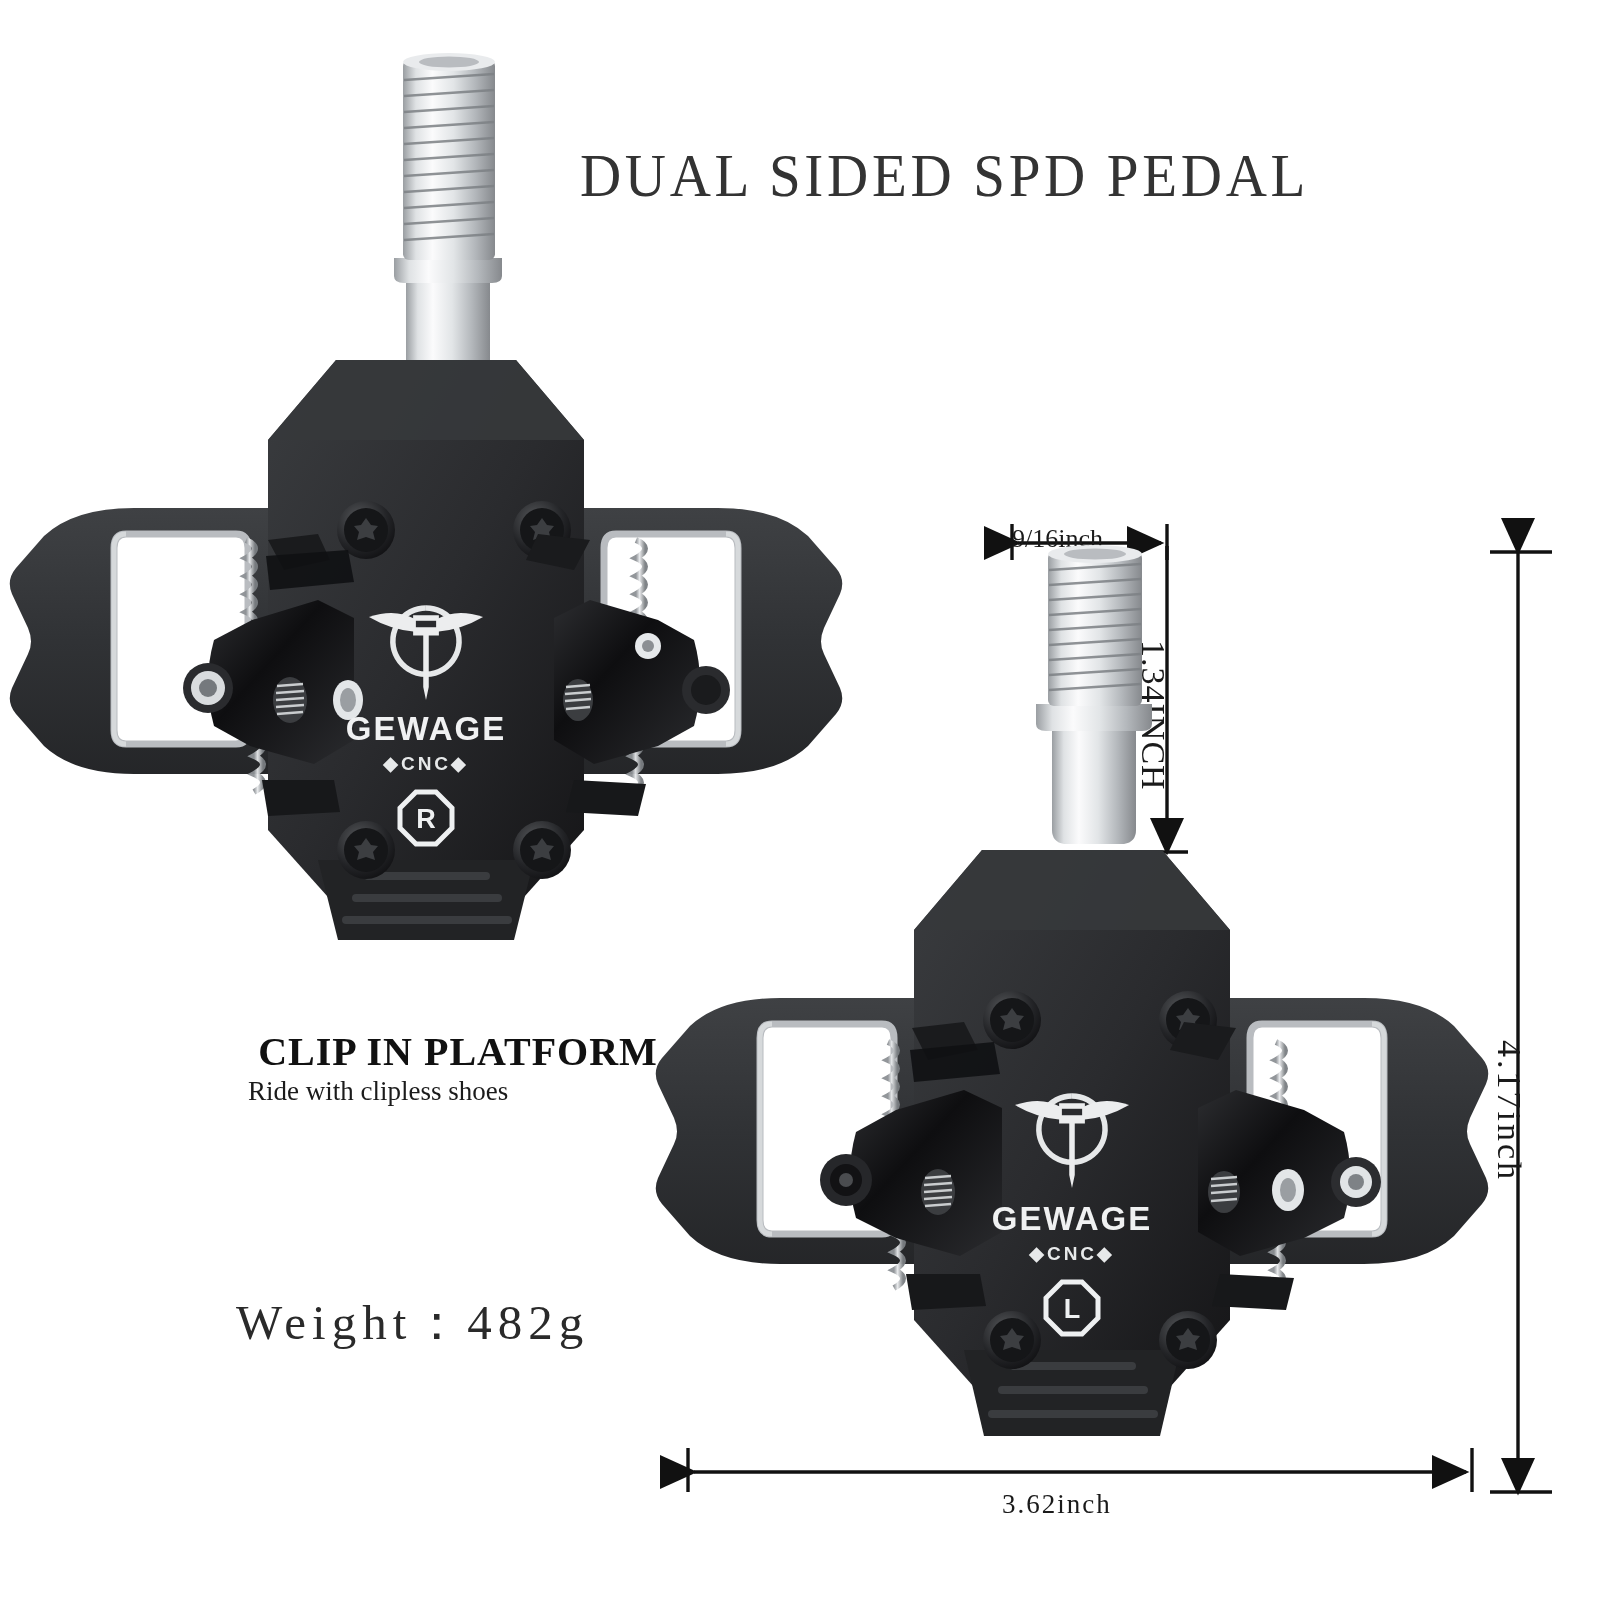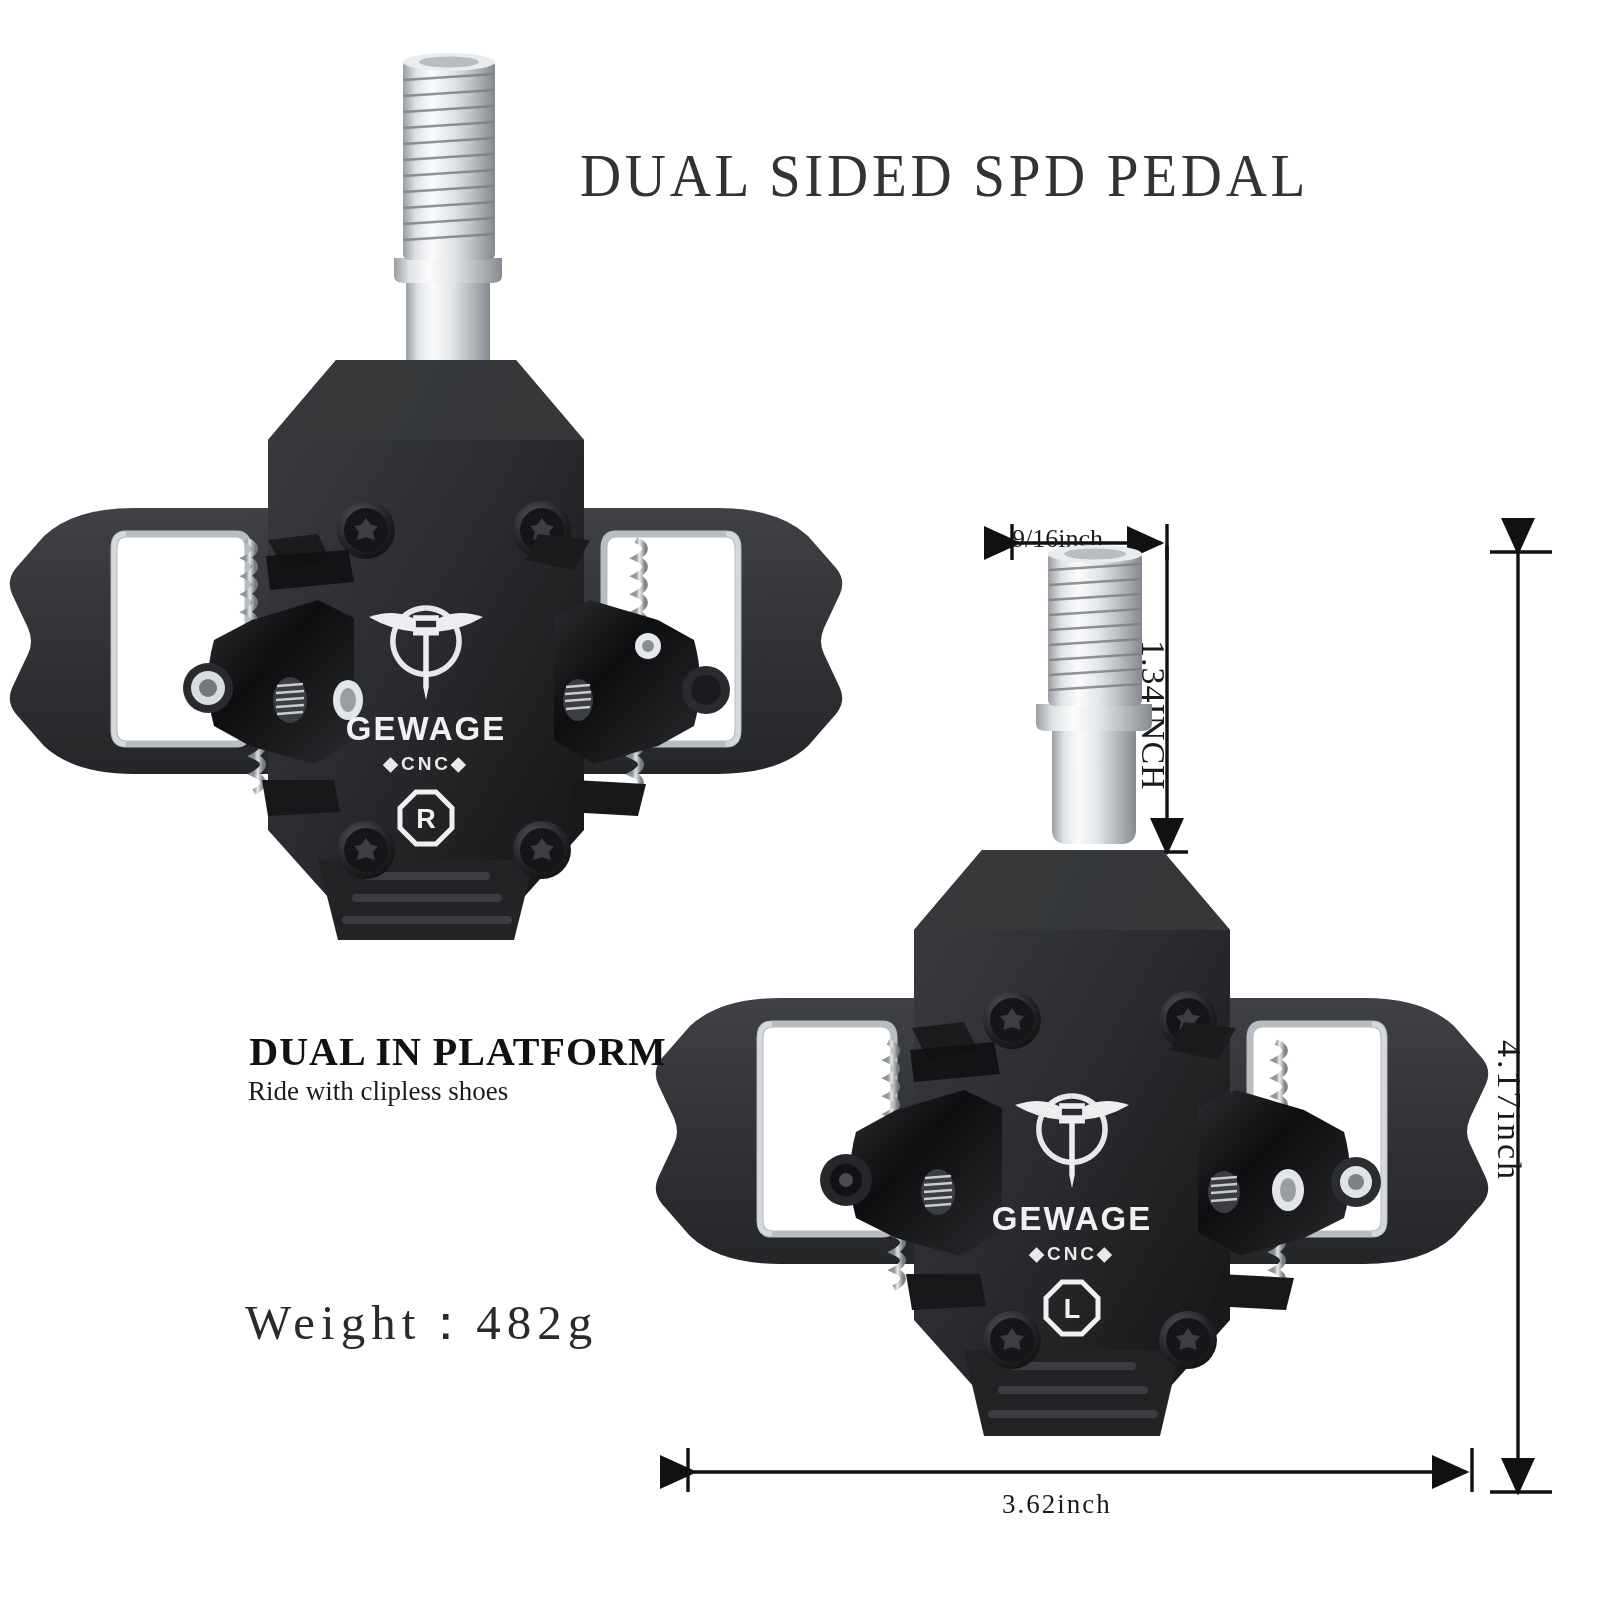"DUAL IN PLATFORM" div.cap-main { text: DUAL -> CLIP }
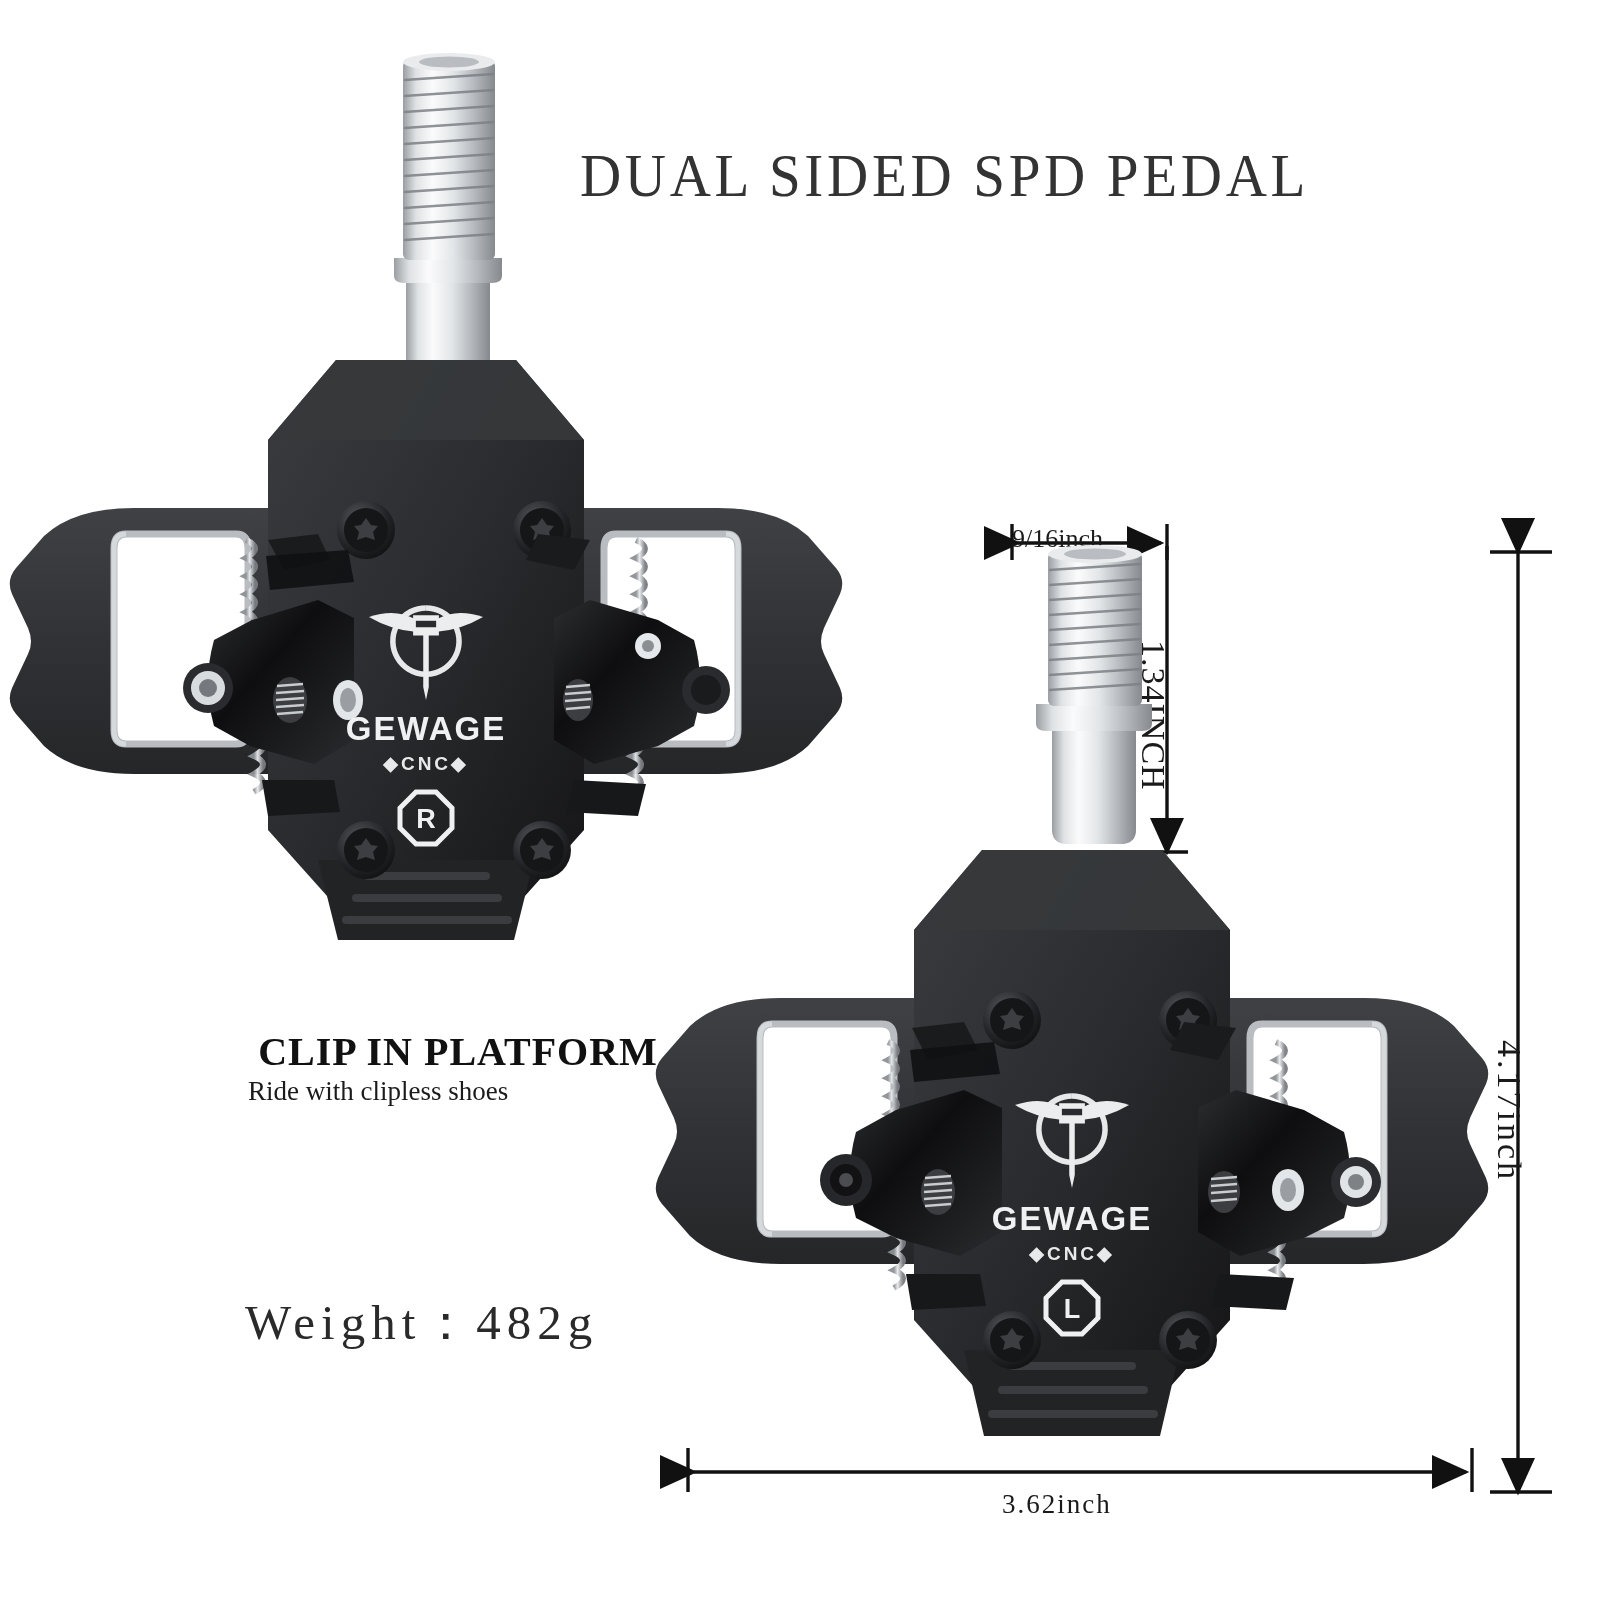"Weight：482g" .weight { left: 245px -> 236px }
